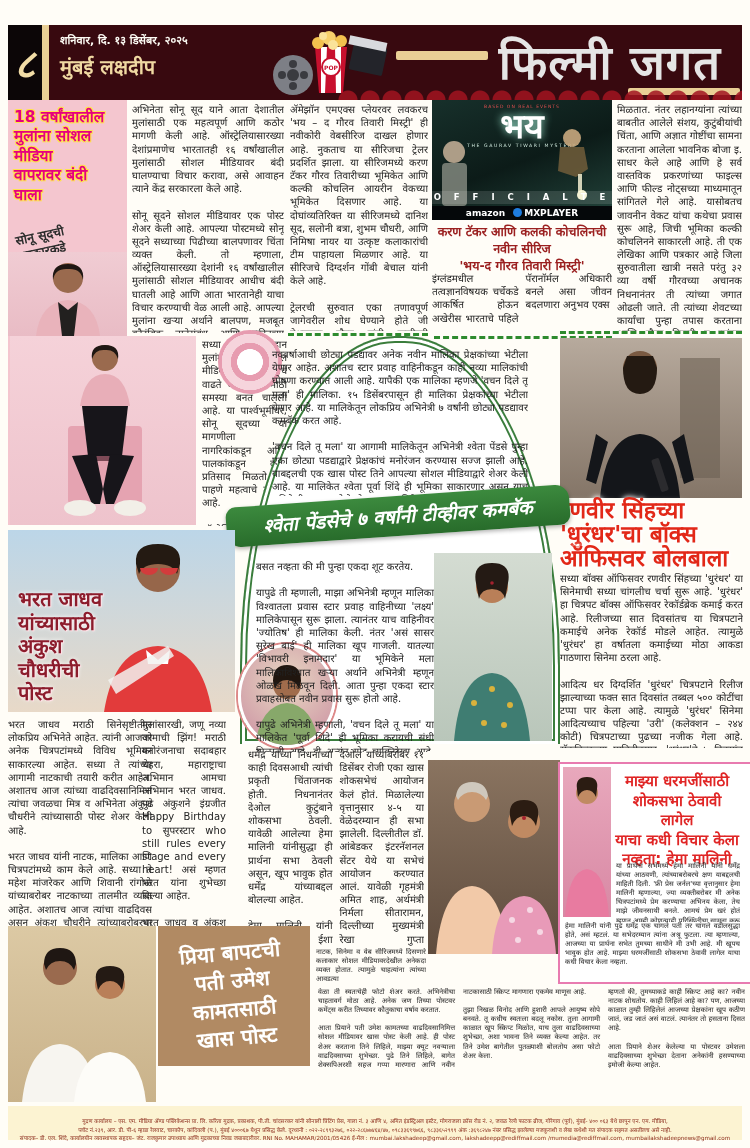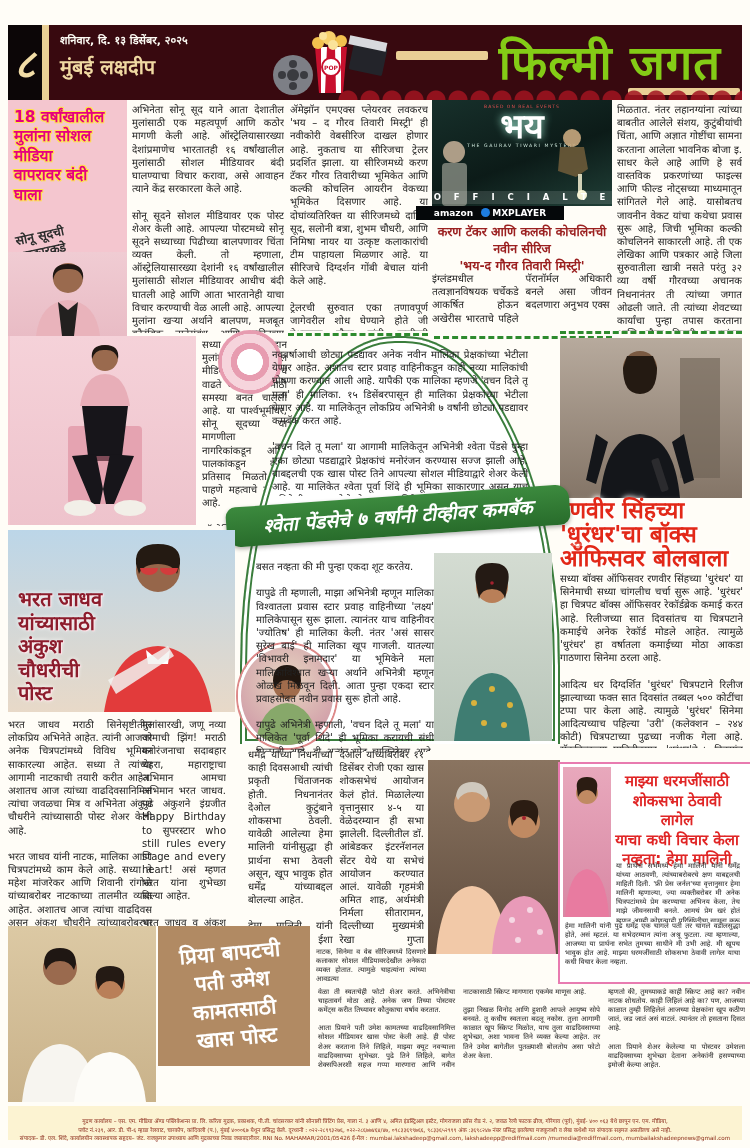"फिल्मी जगत" .m-title { color: #84cc16 -> #e5e5e5 }
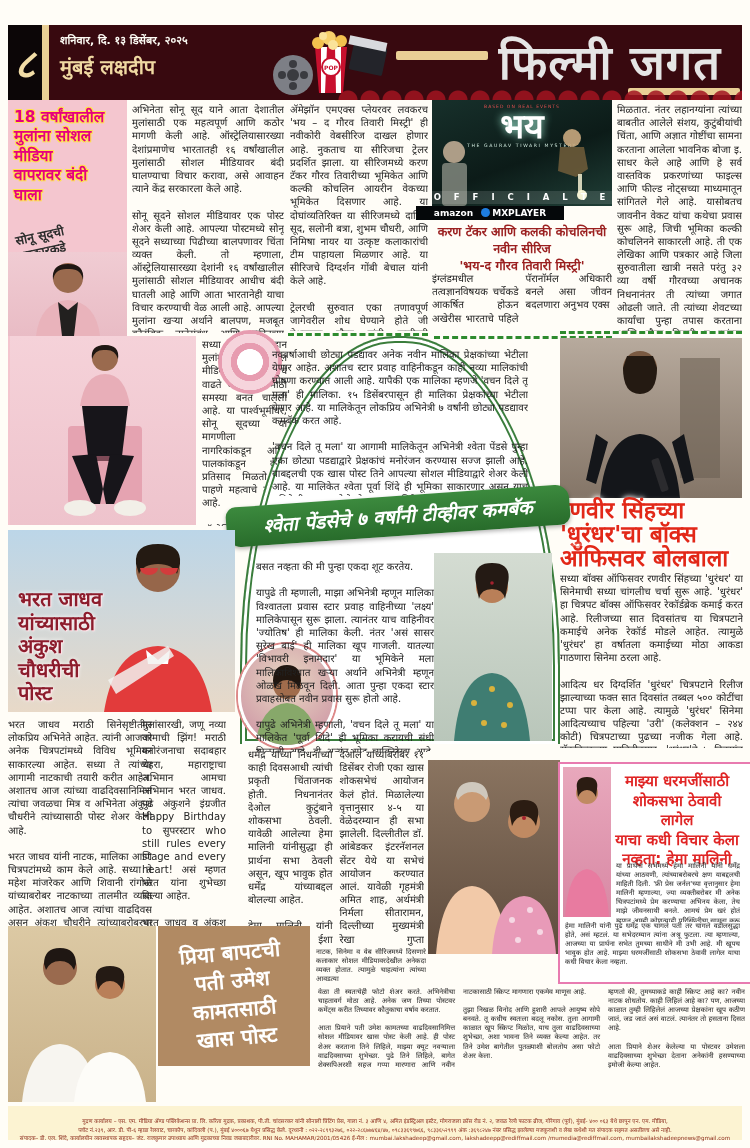"amazon" div.abs { left: 416px -> 432px; width: 148px -> 180px }
